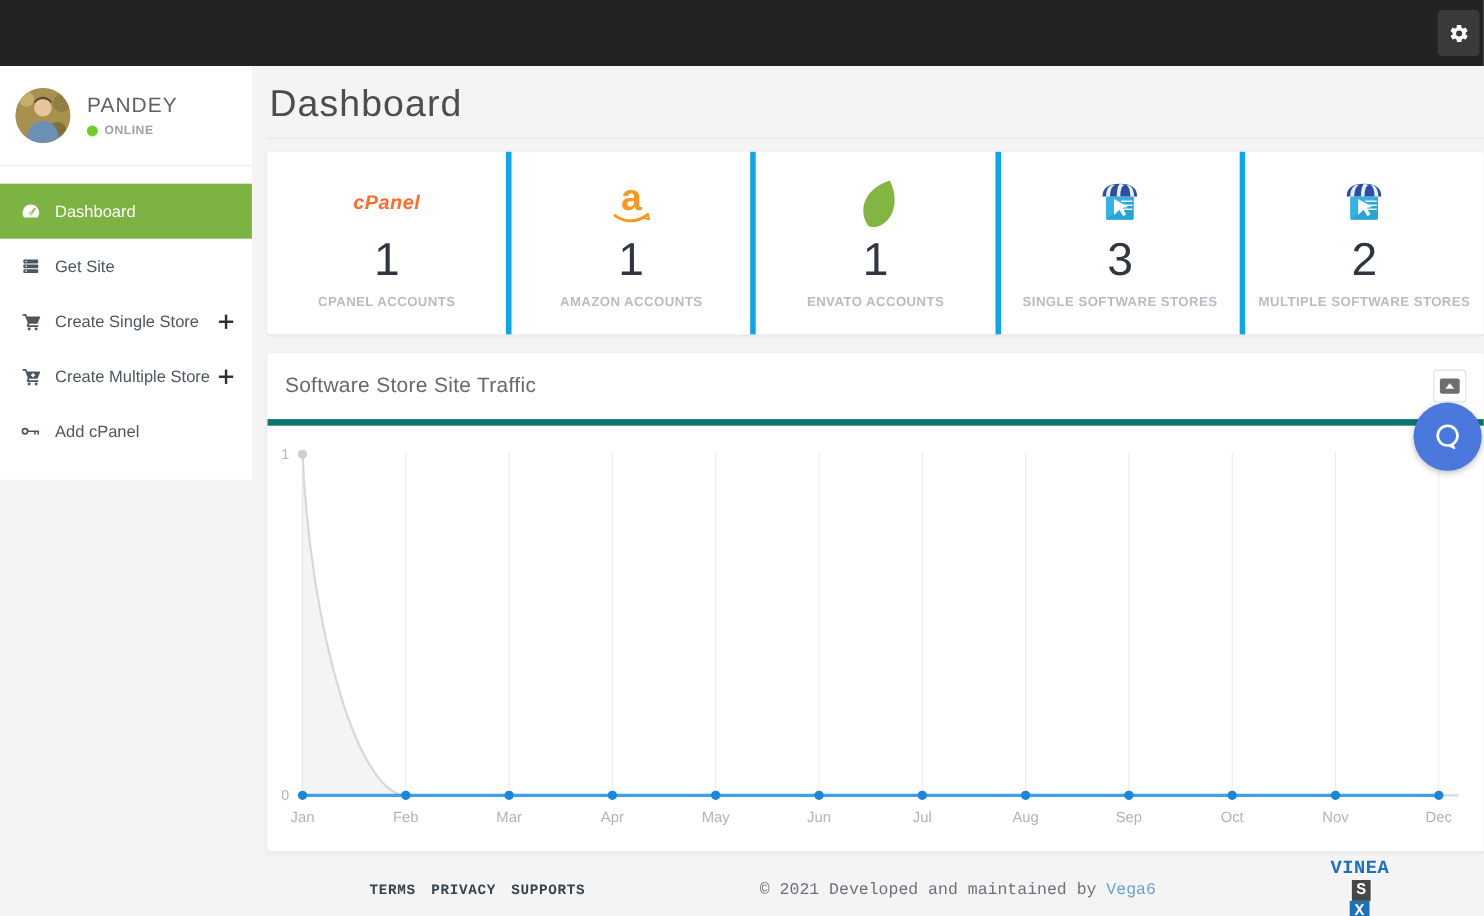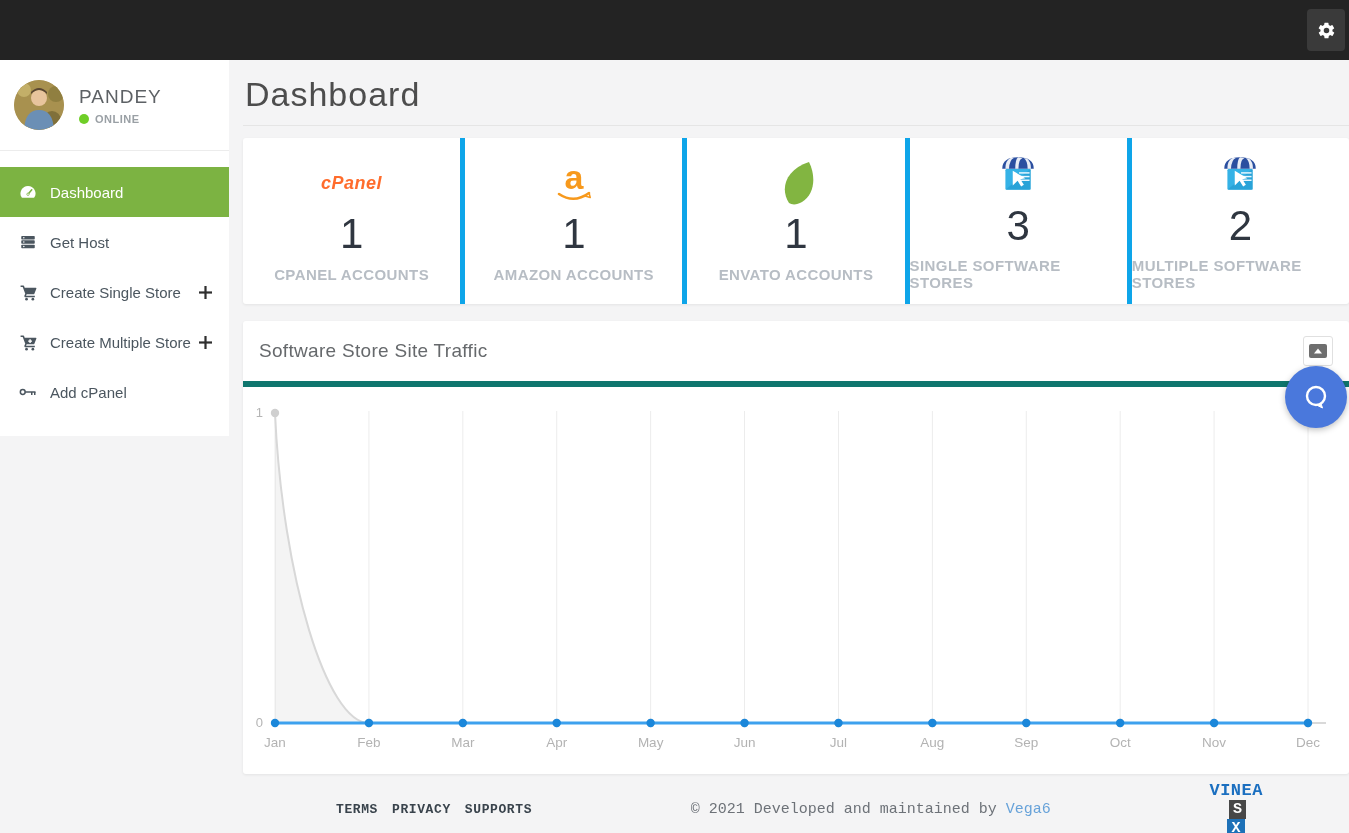"Get Host" span { text: Host -> Site }
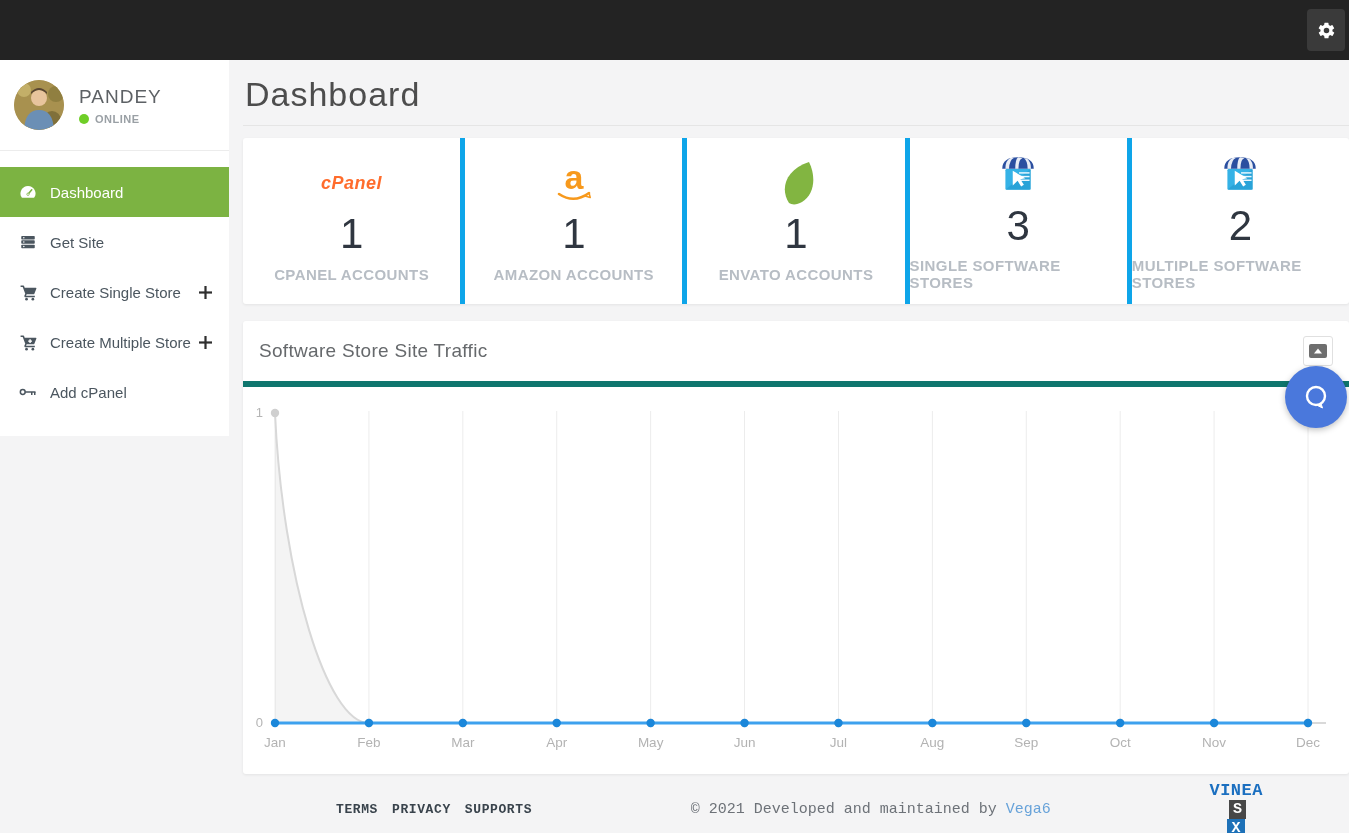"CPANEL ACCOUNTS" .stat-label { font-size: 15px -> 12px }
